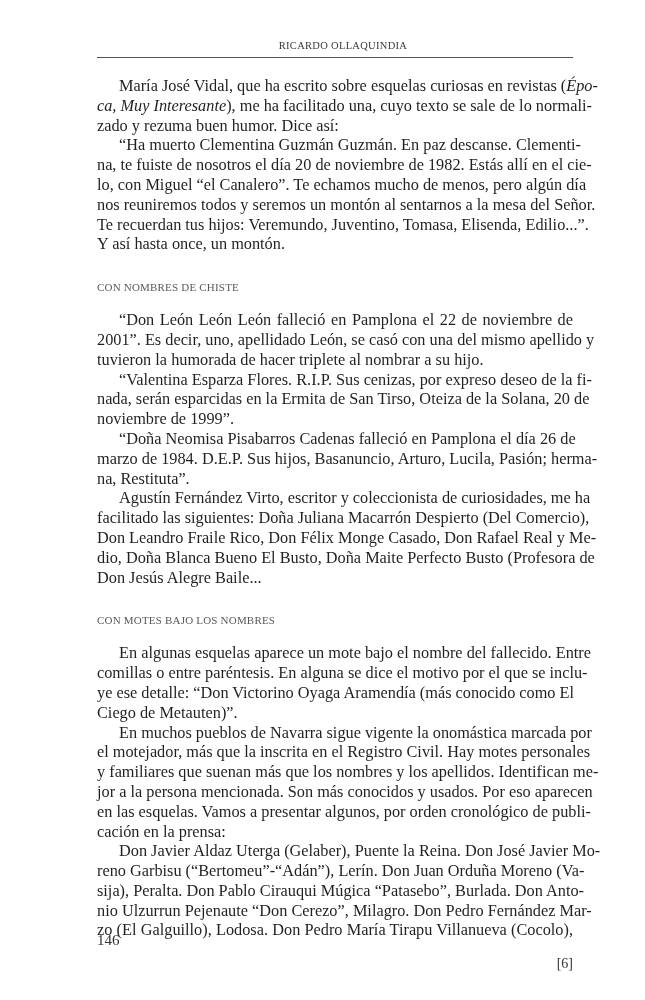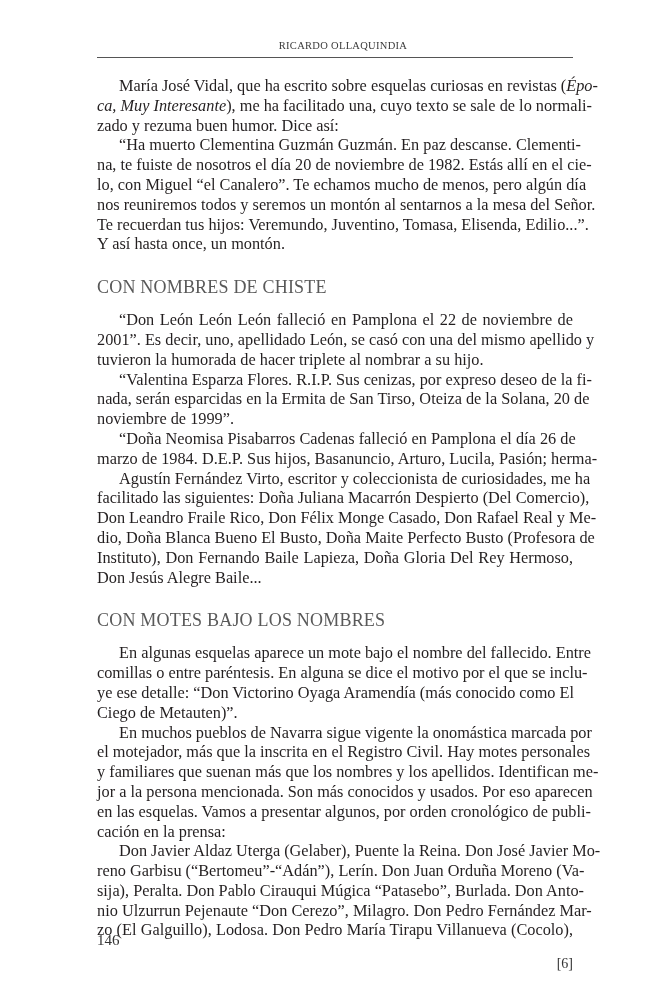"CON NOMBRES DE CHISTE" .heading { font-size: 18px -> 11px }
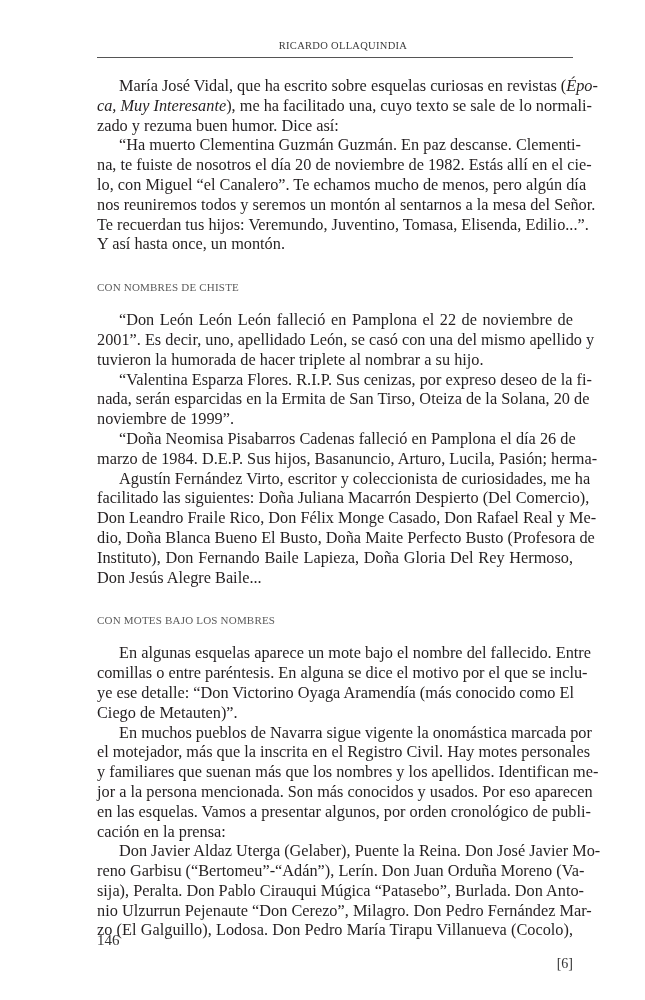"na, Restituta”." span.line { html: none -> <span>na, Restituta”.</span> }
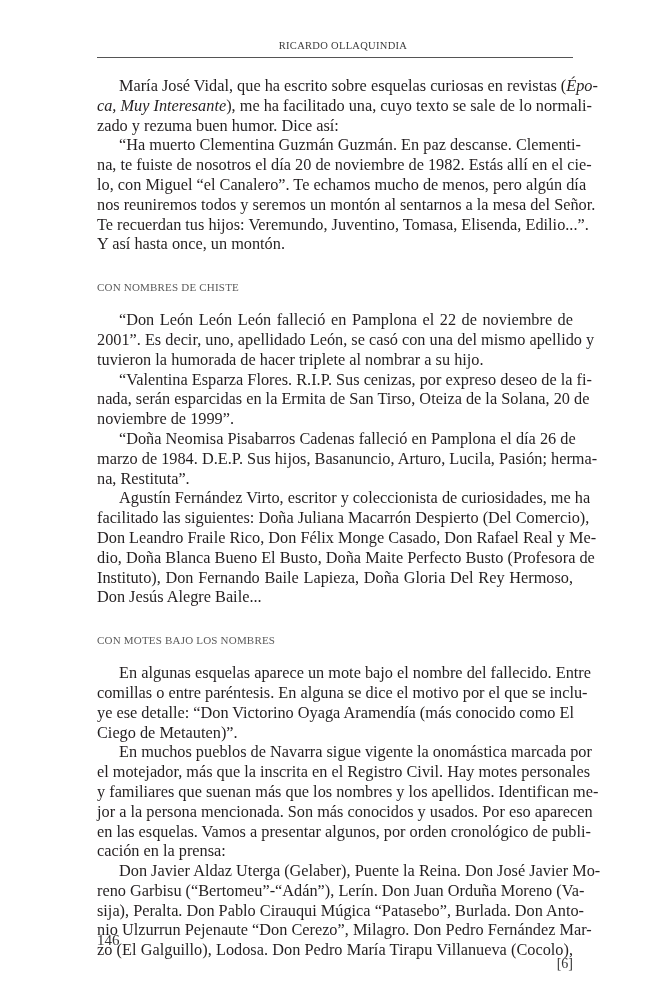"Instituto), Don Fernando Baile Lapieza," span.line { html: <span>Instituto), Don Fernando Baile Lapieza, Doña Gloria Del Rey Hermoso,</span> -> none }
